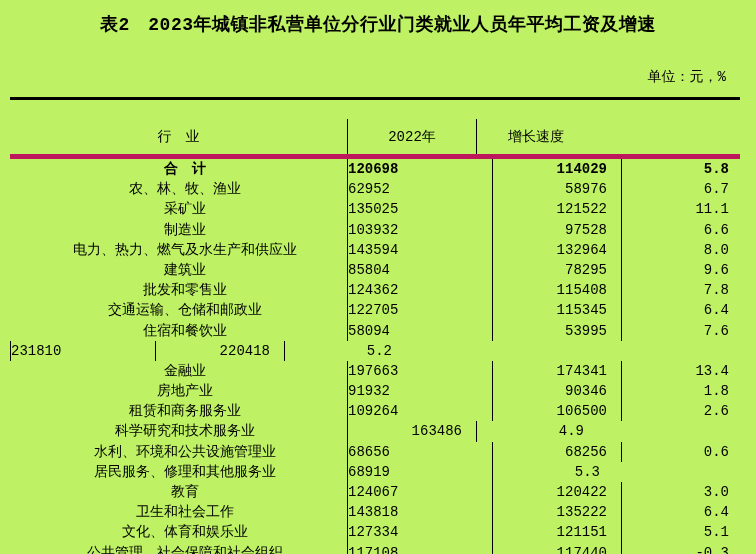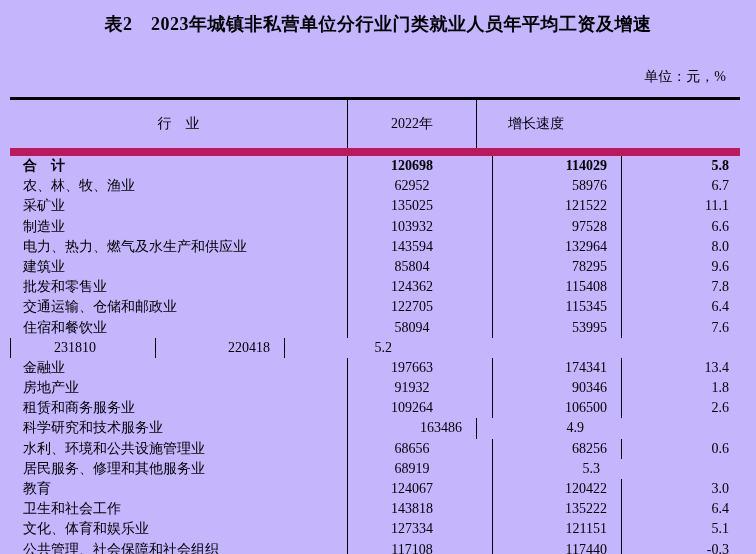"表2 2023年城镇非私营单位分行业门类就业人员年平均工资及增速" .page { background: #c4b5fd -> #bef264; font-family: Liberation Serif, serif -> Liberation Mono, monospace }
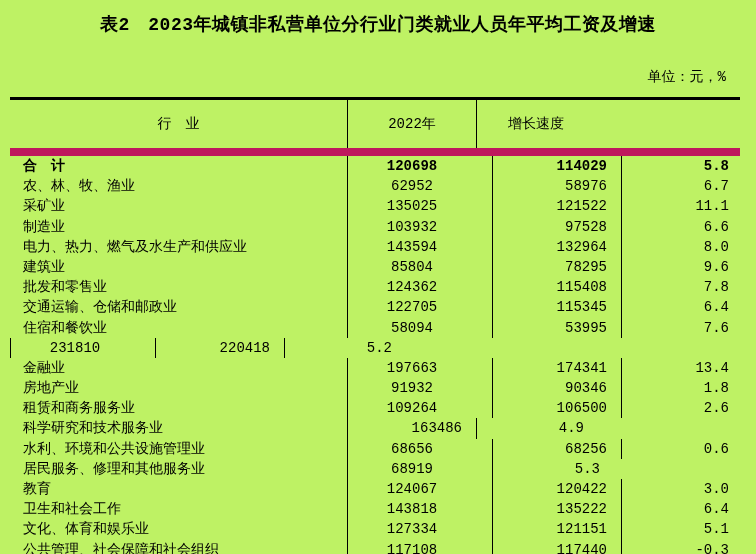"行 业" .thead { border-bottom: 8px solid #be185d -> 5px solid #be185d; height: 56px -> 40px; margin-top: none -> 19px }
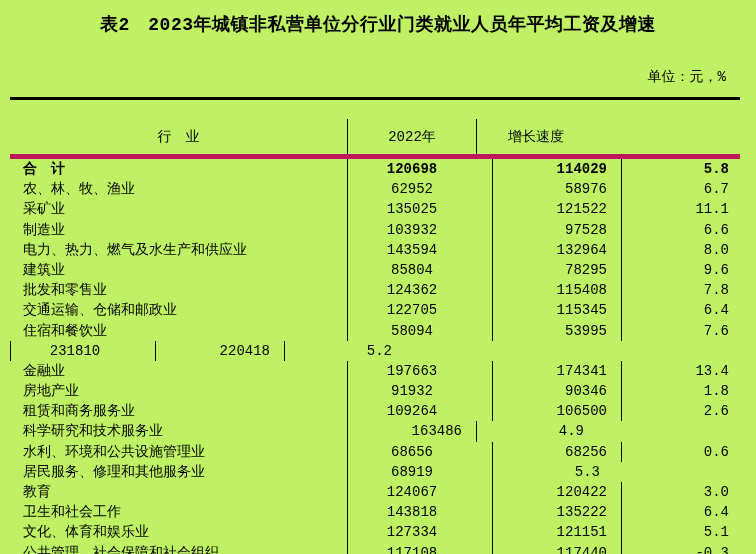"合 计" .trow .c0 { text-align: left -> center }
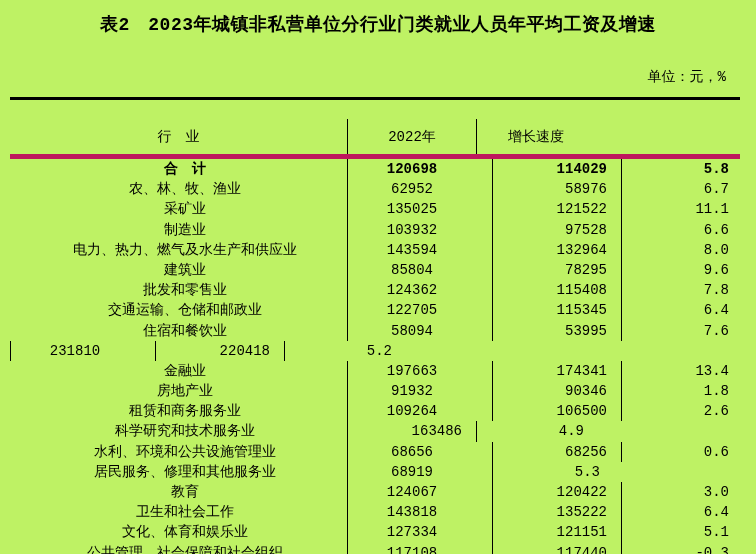"120698" .trow .c1 { text-align: center -> left }
